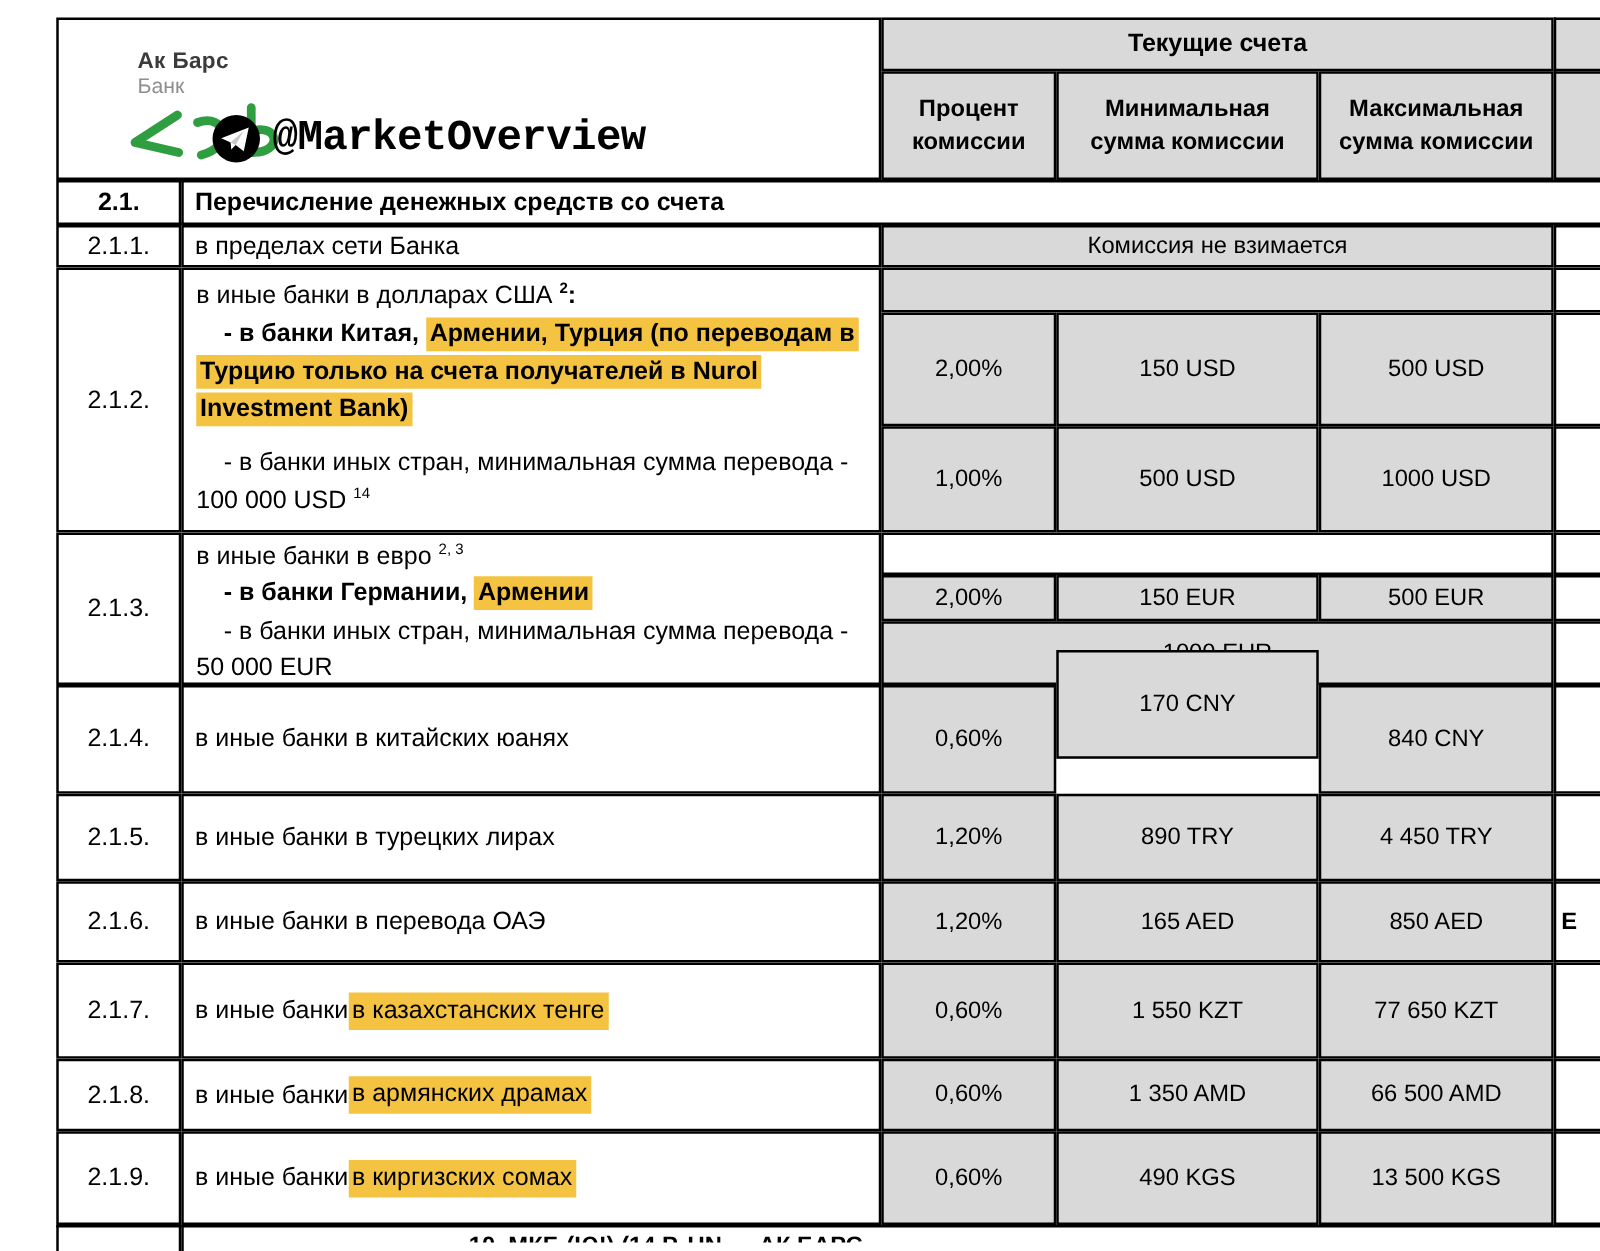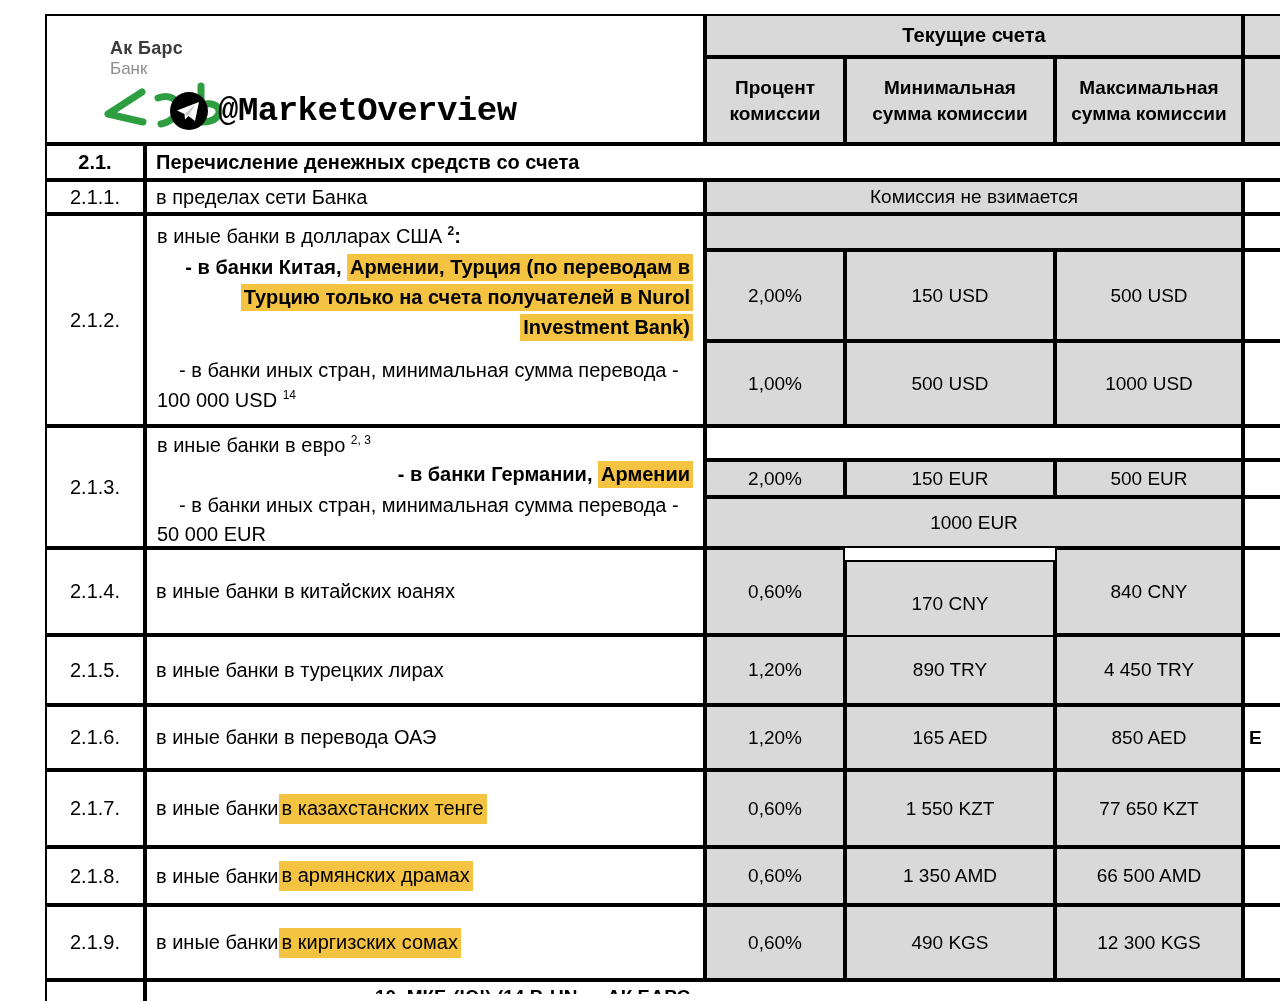"Текущие счета" .b { text-align: right -> none }
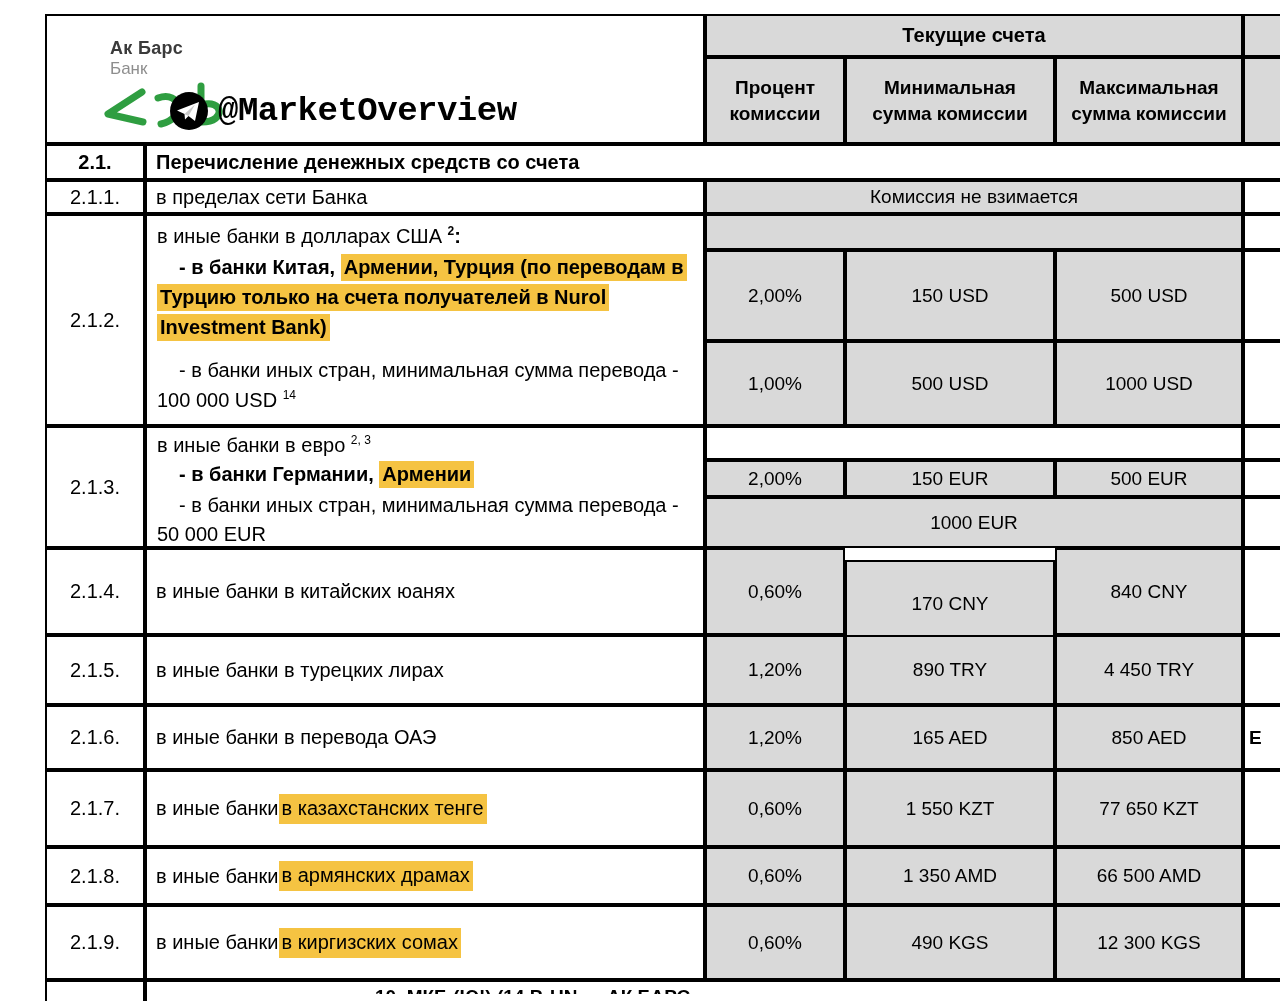"170 CNY" div.c { top: 560px -> 520px }
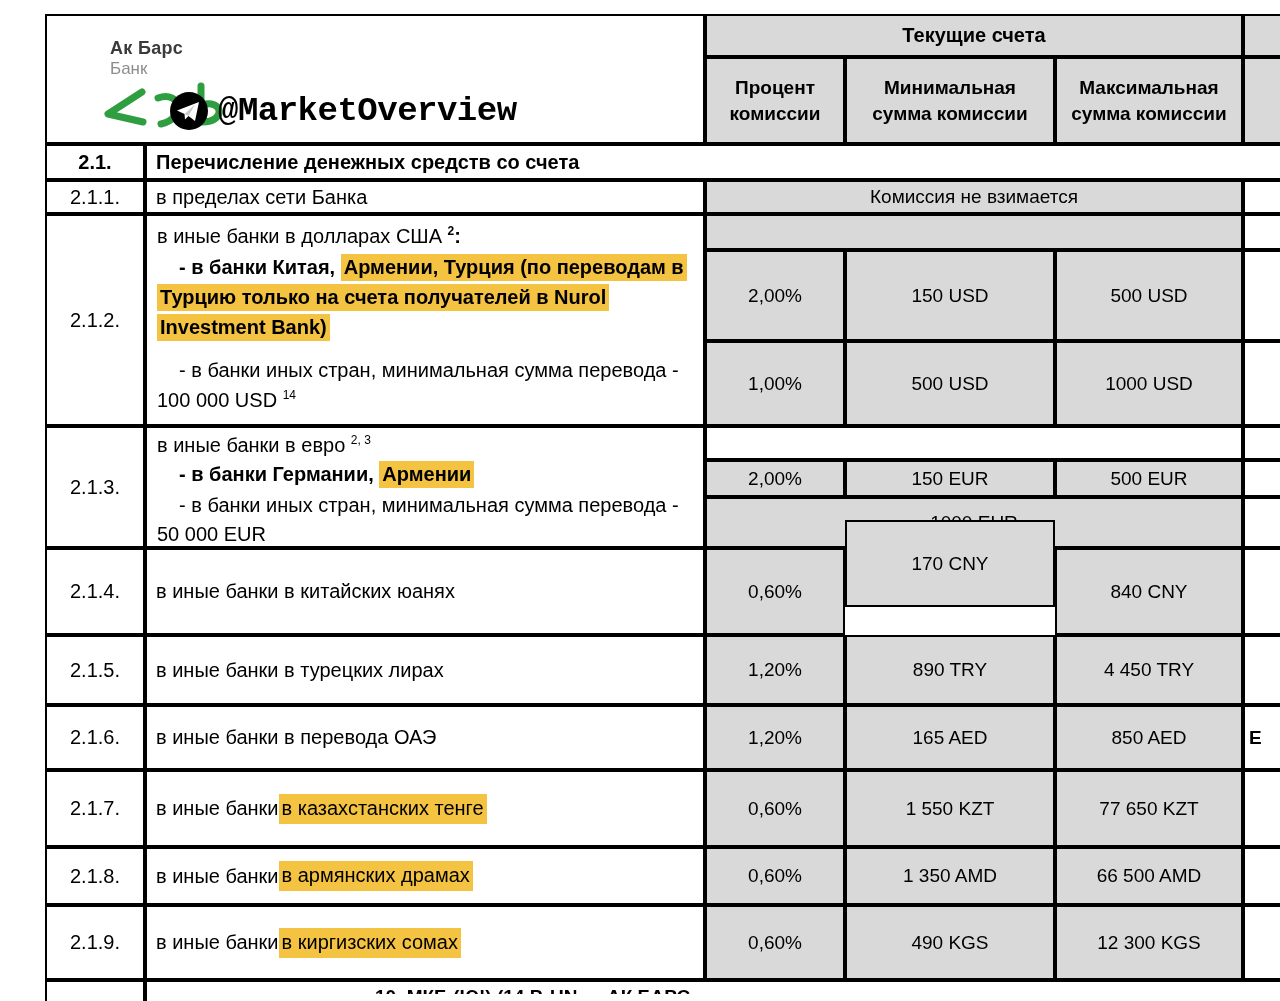"12 300 KGS" div.c { text: 12 300 -> 13 500 }
